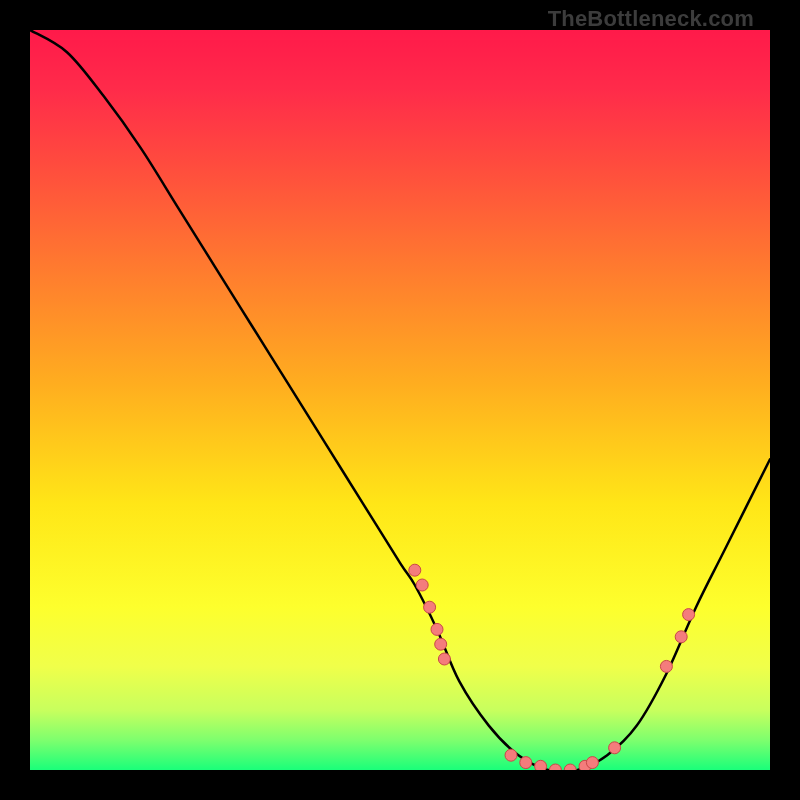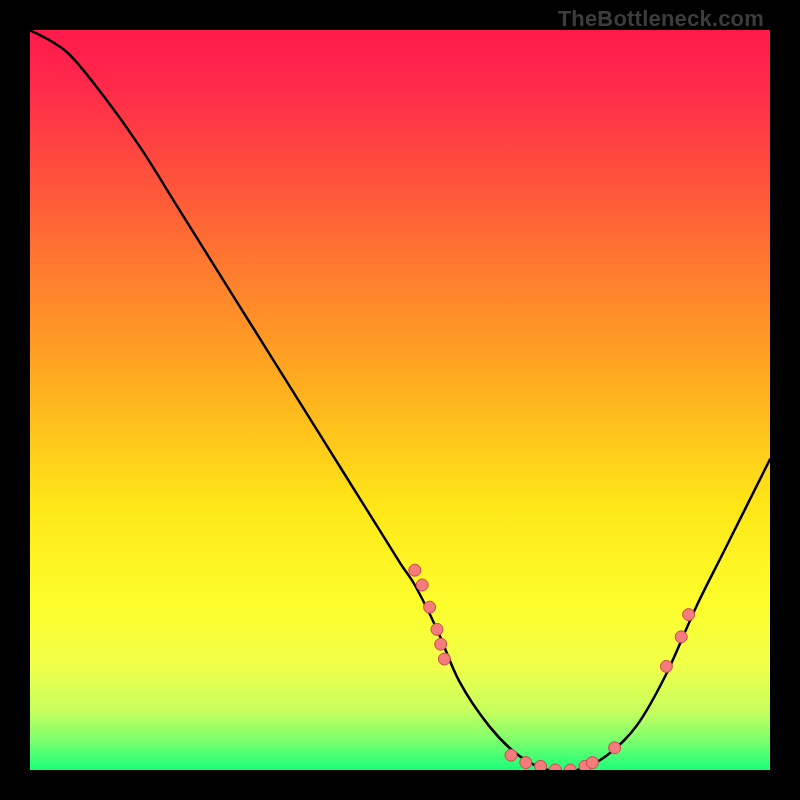"TheBottleneck.com" .watermark { right: 36px -> 46px }
